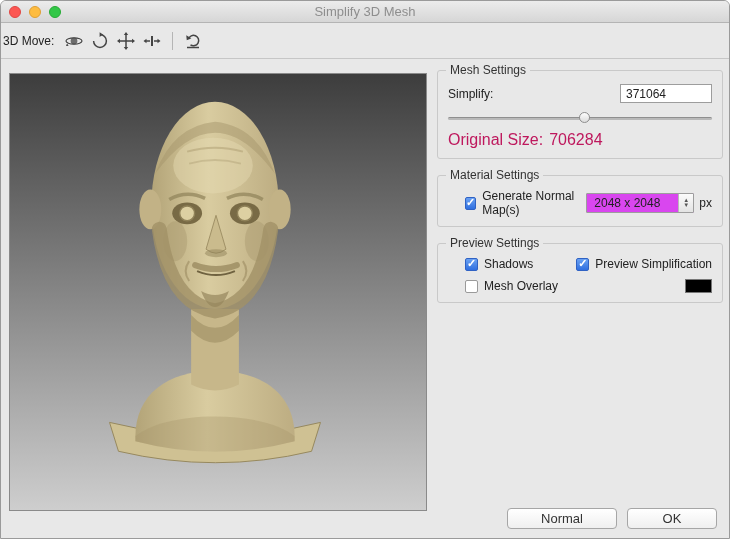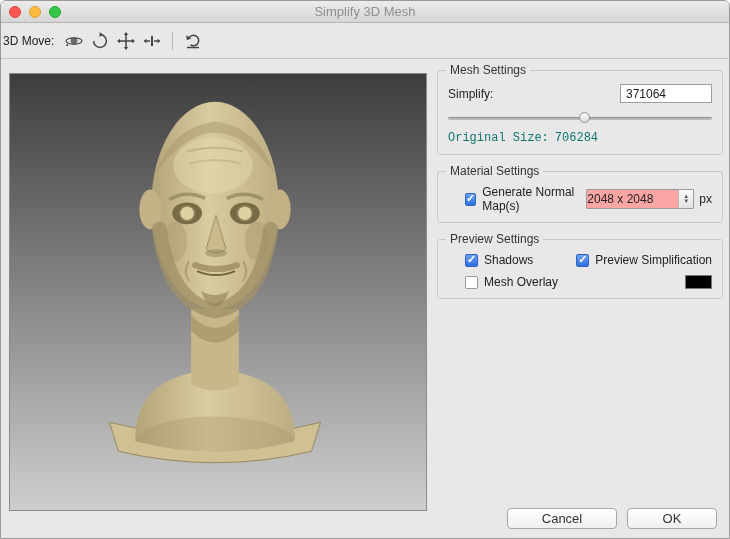"Original Size:" .sizes { color: #0f766e -> #be185d; font-family: Liberation Mono, monospace -> none; font-size: 12px -> 16px }
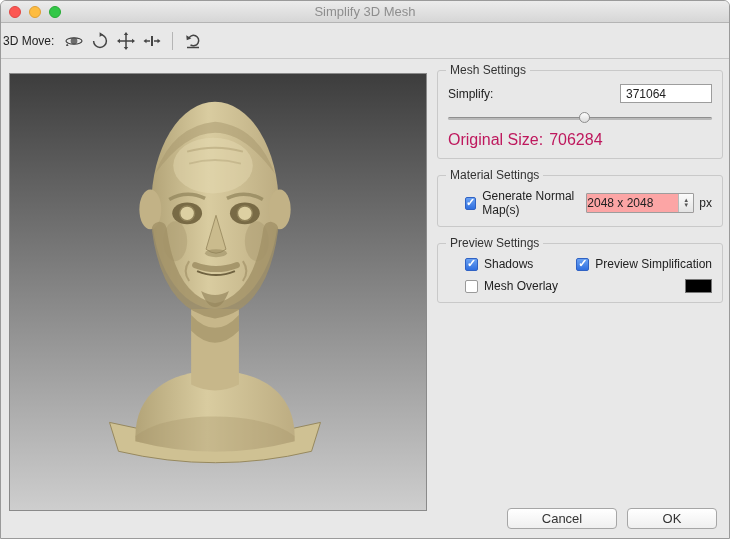"2048 x 2048" .dropdown { background: #fca5a5 -> #d946ef; padding-left: none -> 7px }
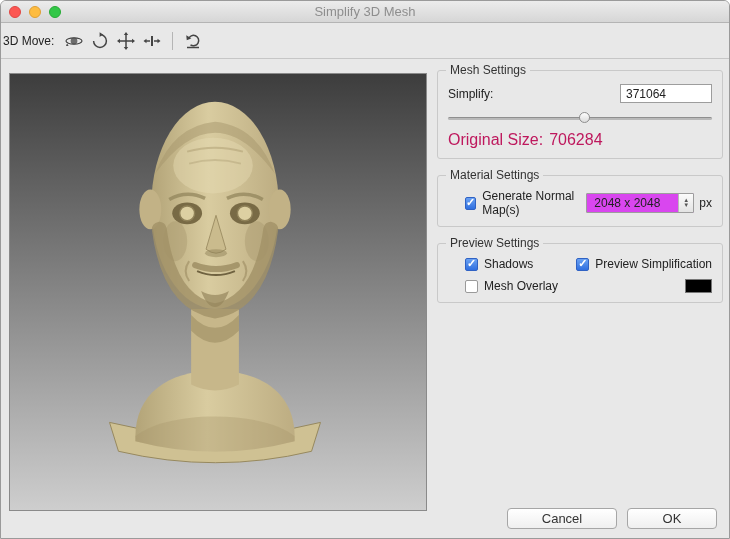"Cancel" button.btn { text: Cancel -> Normal }
